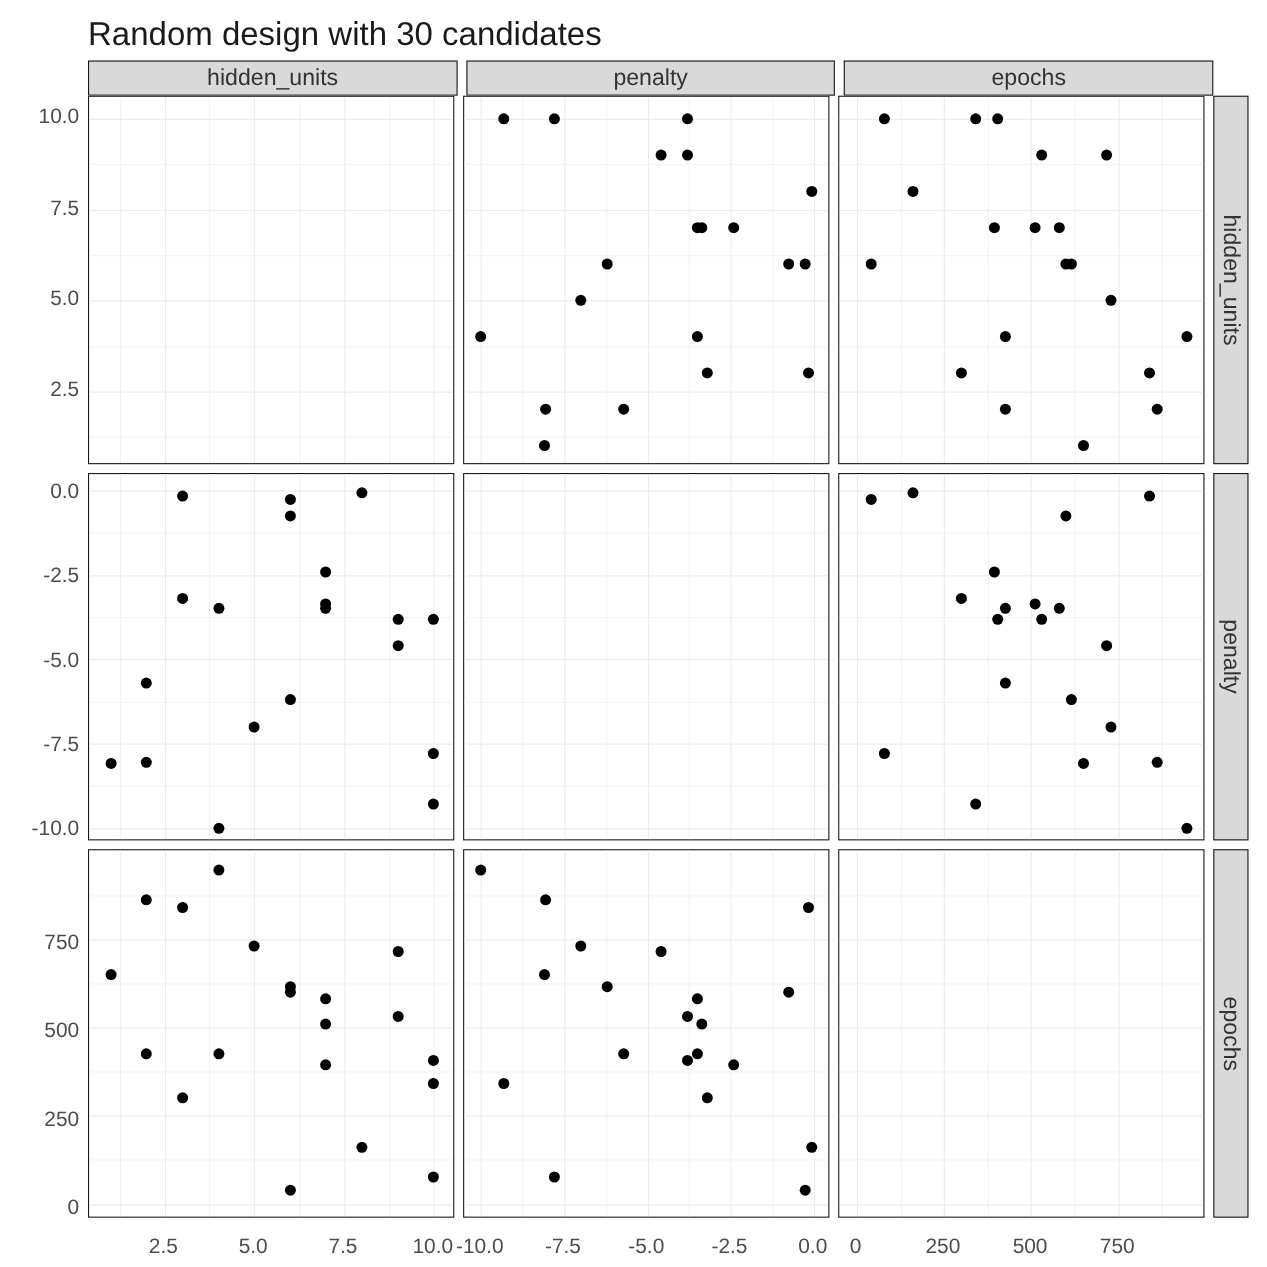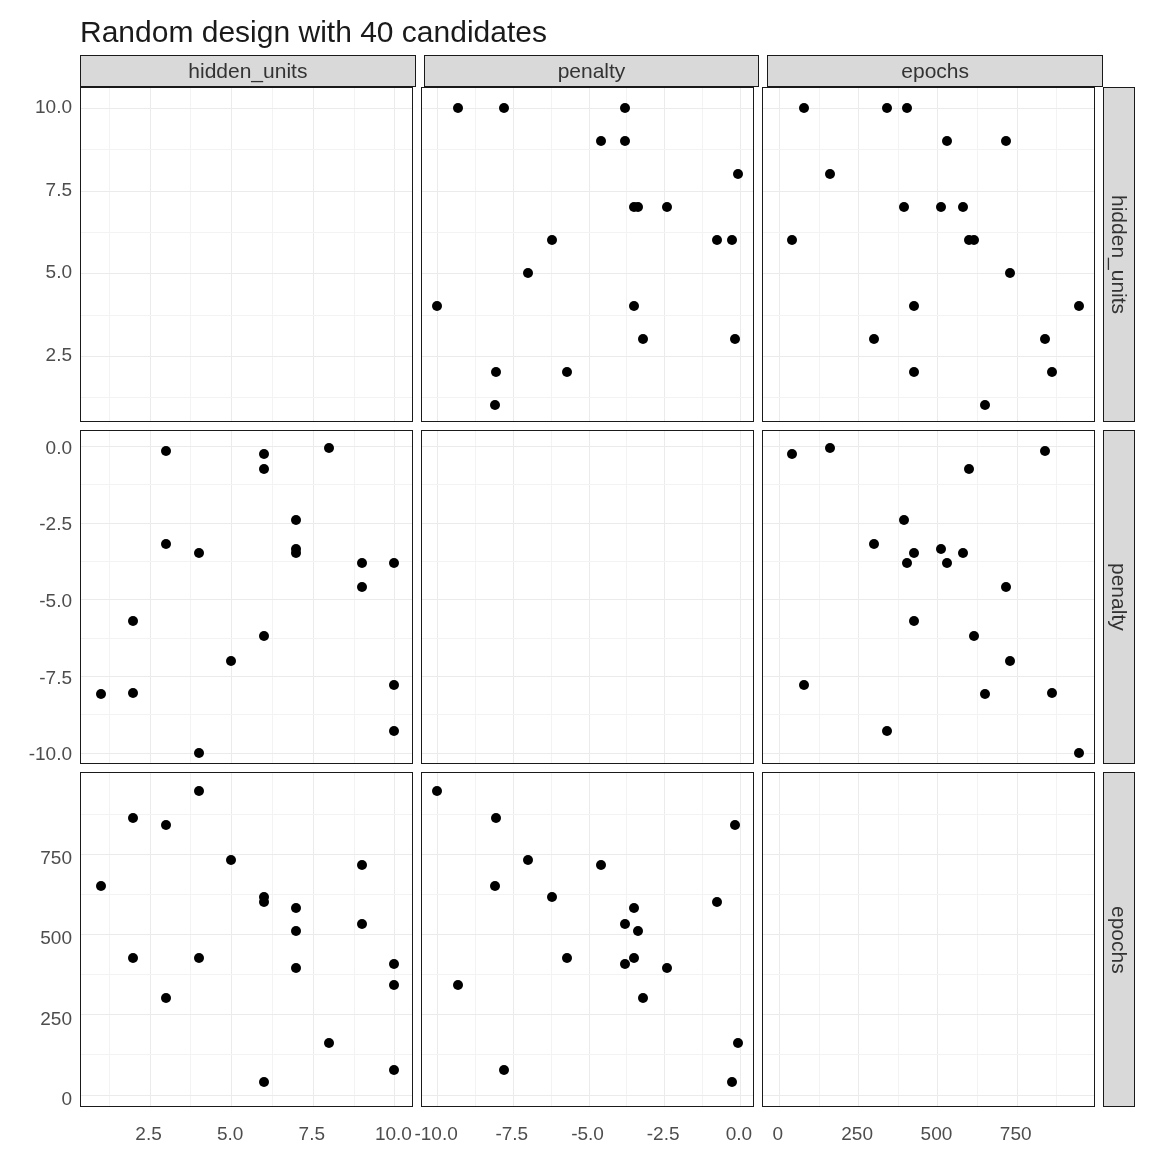"Random design with 40 candidates" div.title { text: 40 -> 30 }
